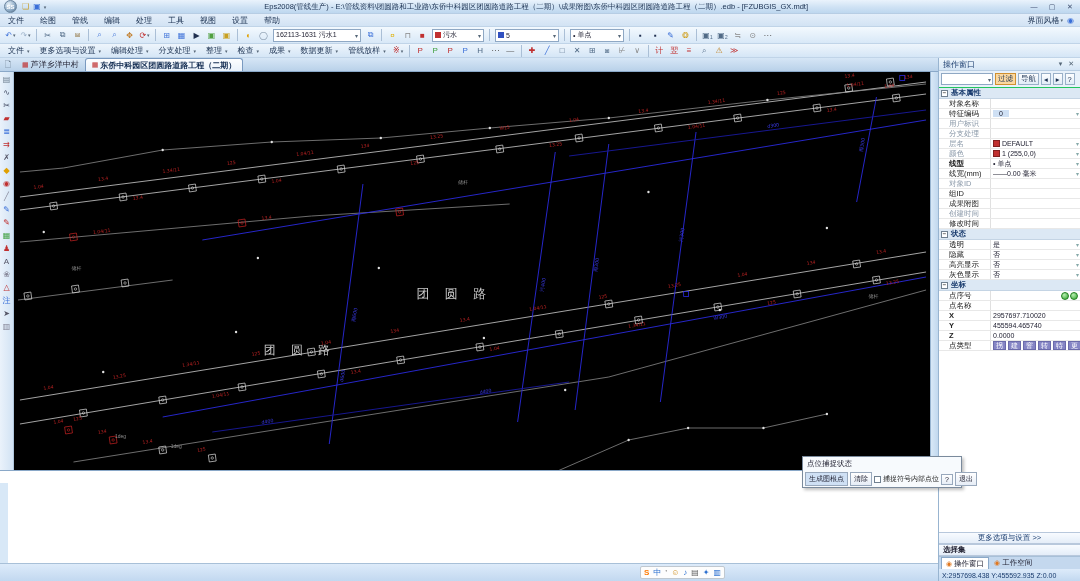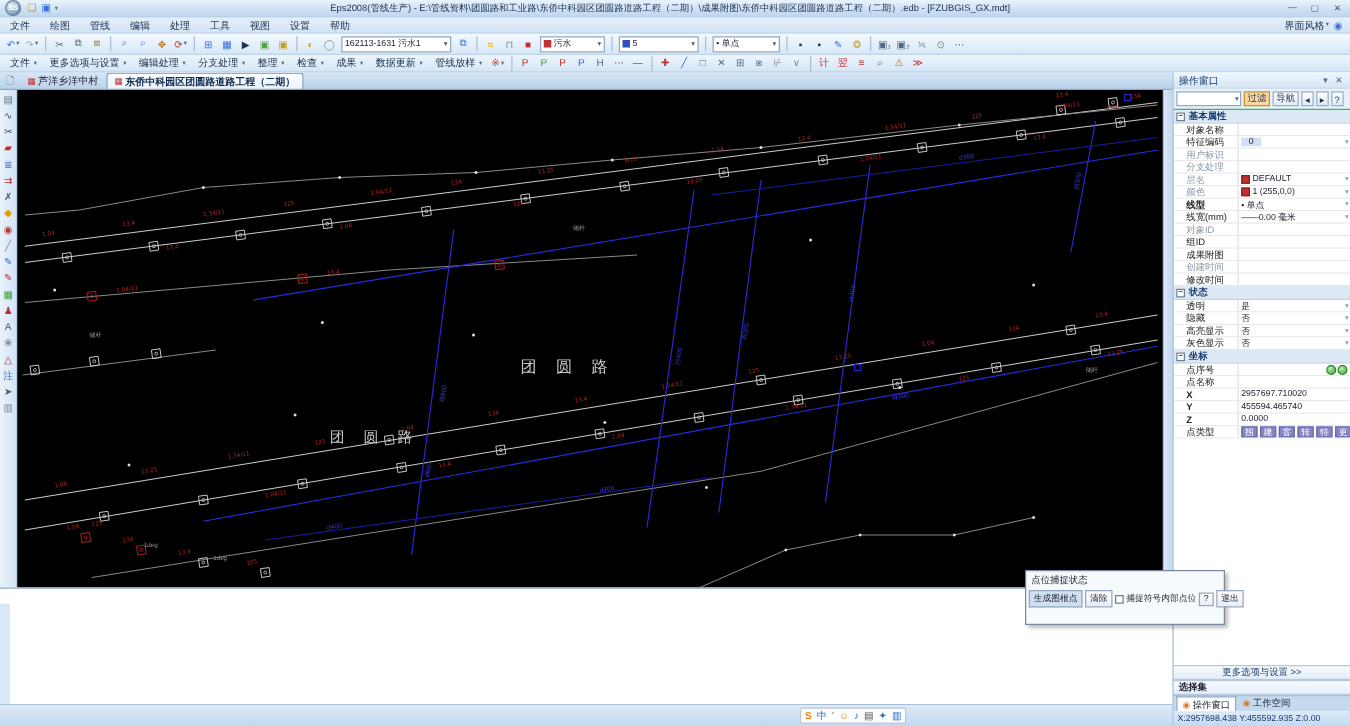"点位捕捉状态" #snap-dialog { height: 44px -> 32px; left: 820px -> 802px }
